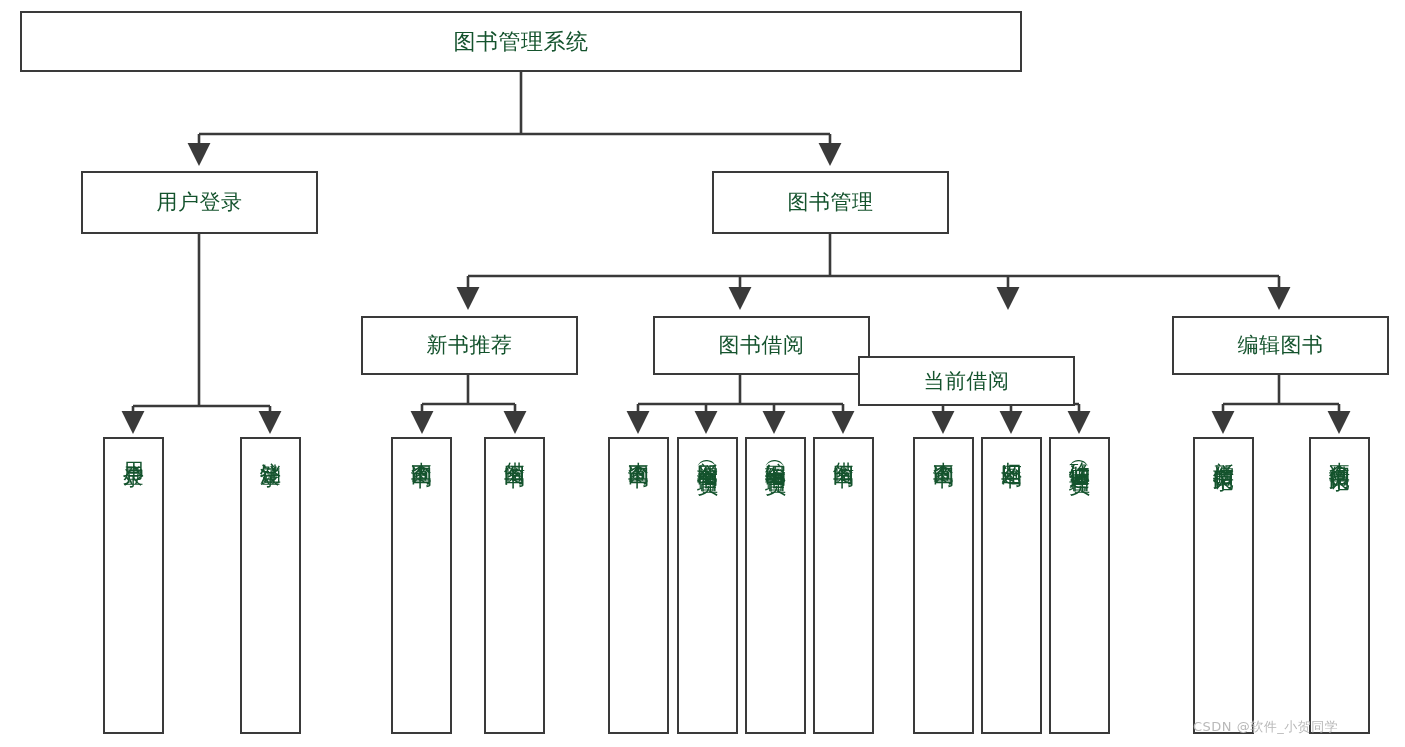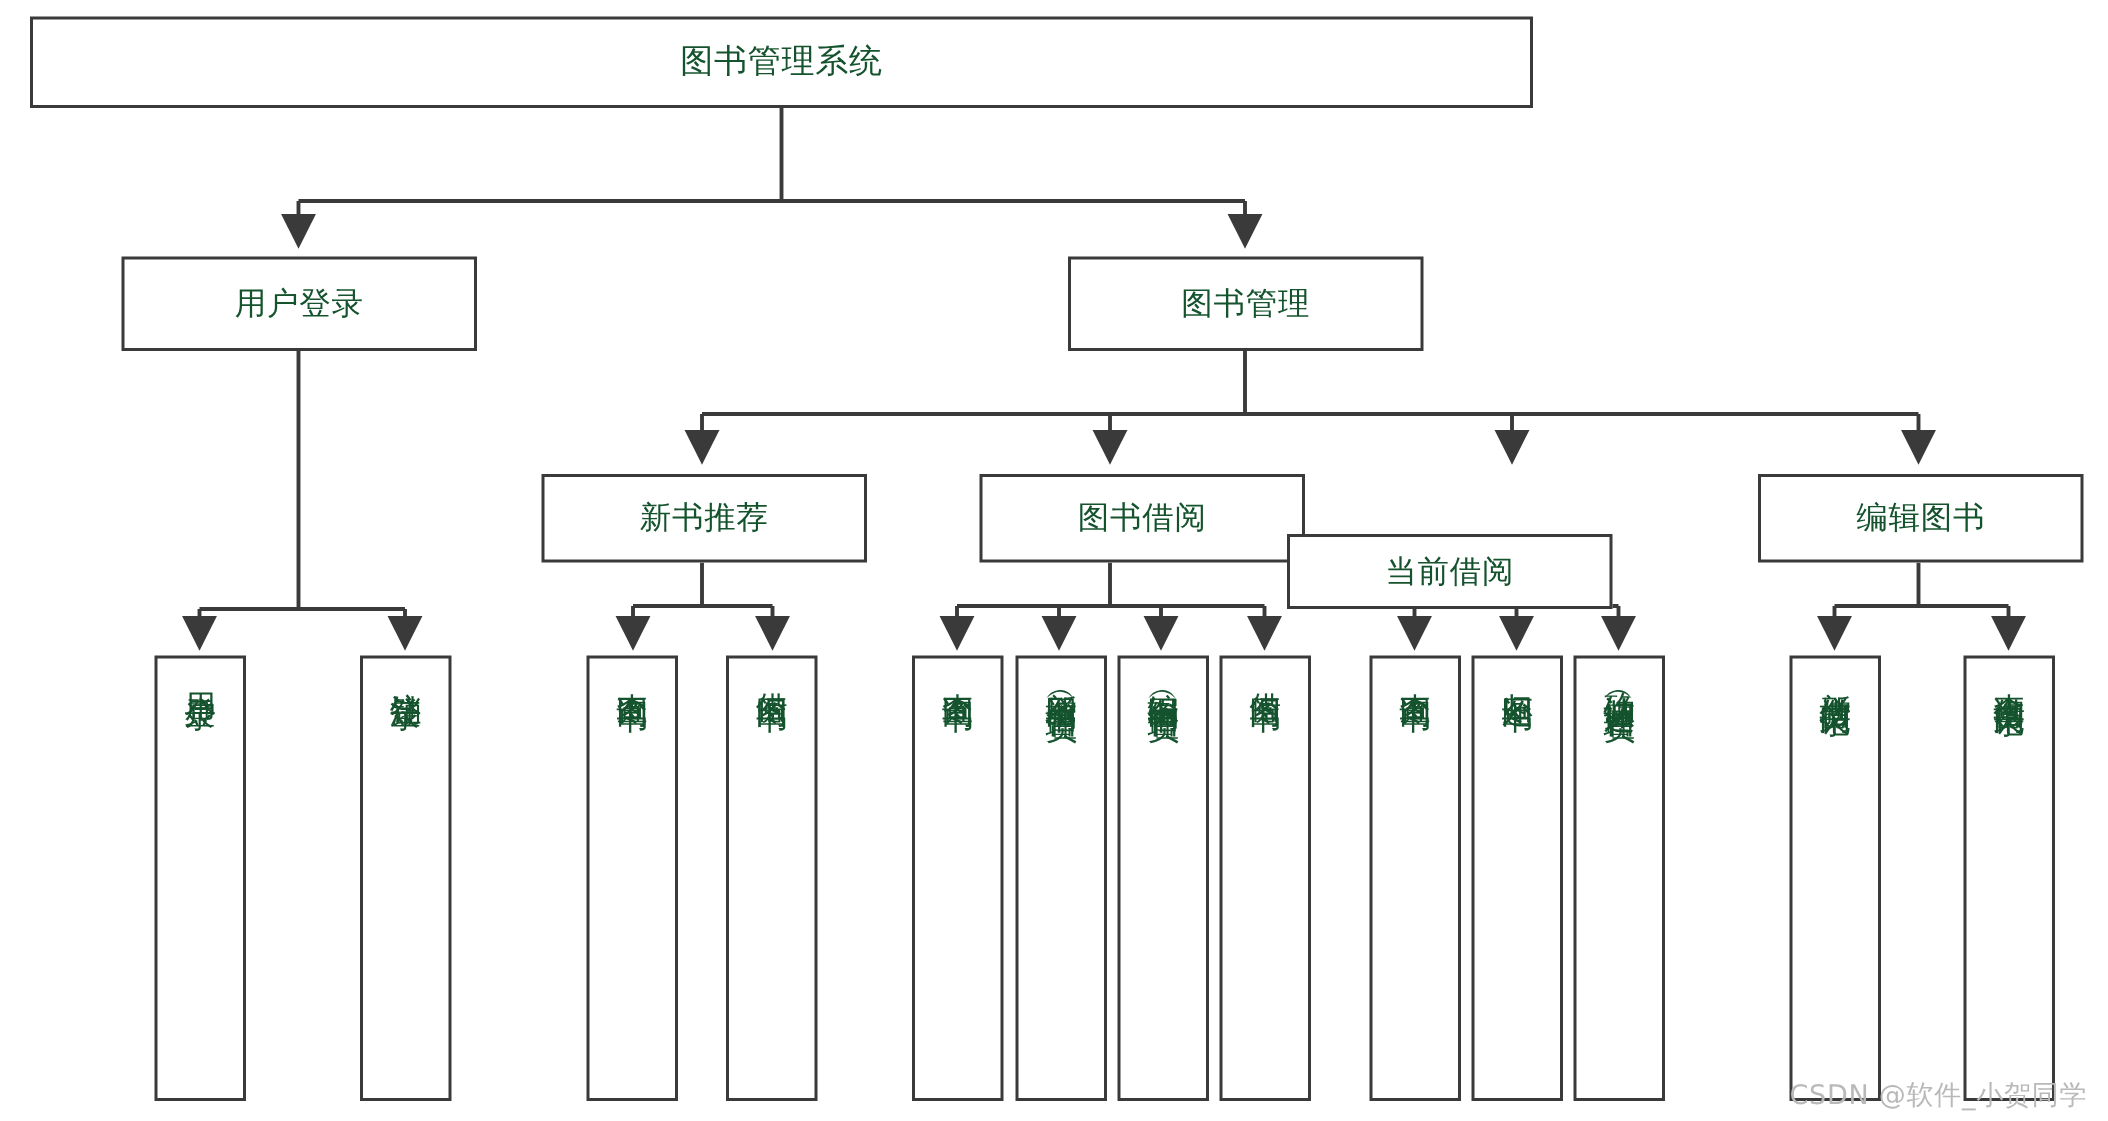"CSDN @软件_小贺同学" .watermark { font-size: 18px -> 13px }
